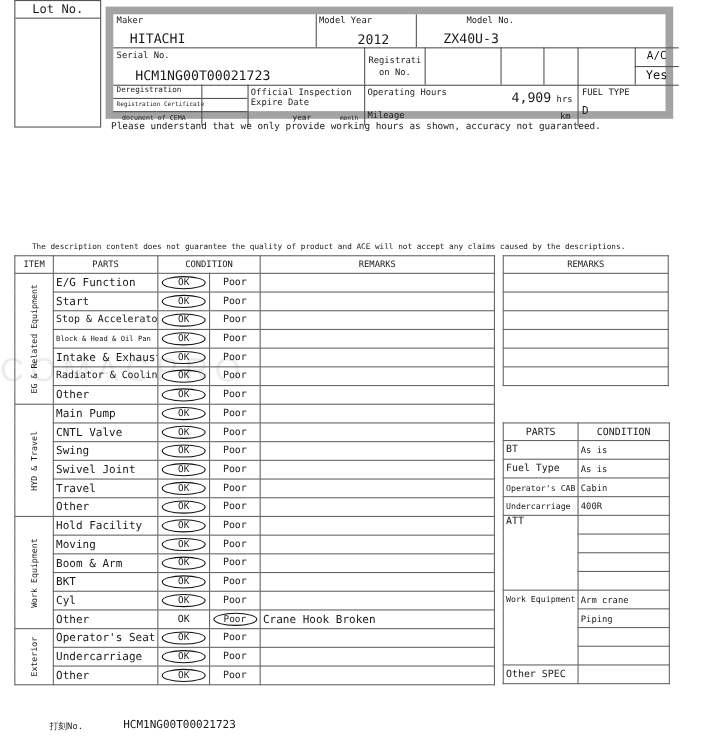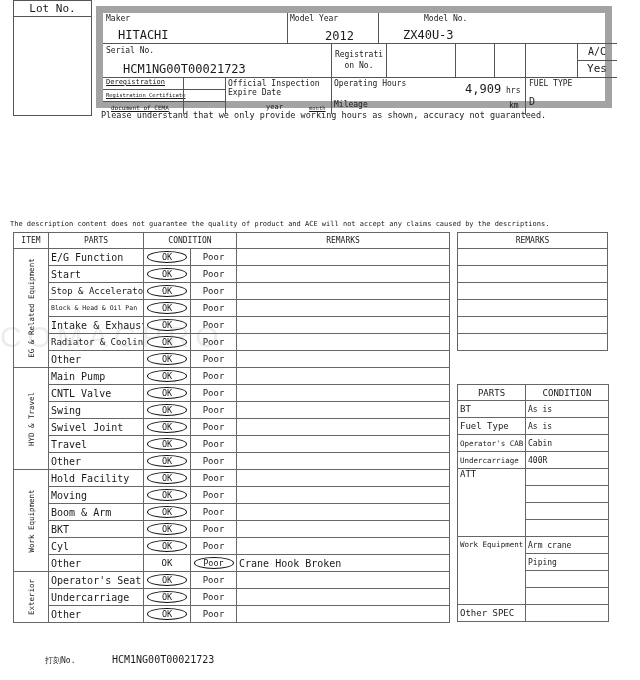"Deregistration" .tiny { text-decoration: underline -> none }
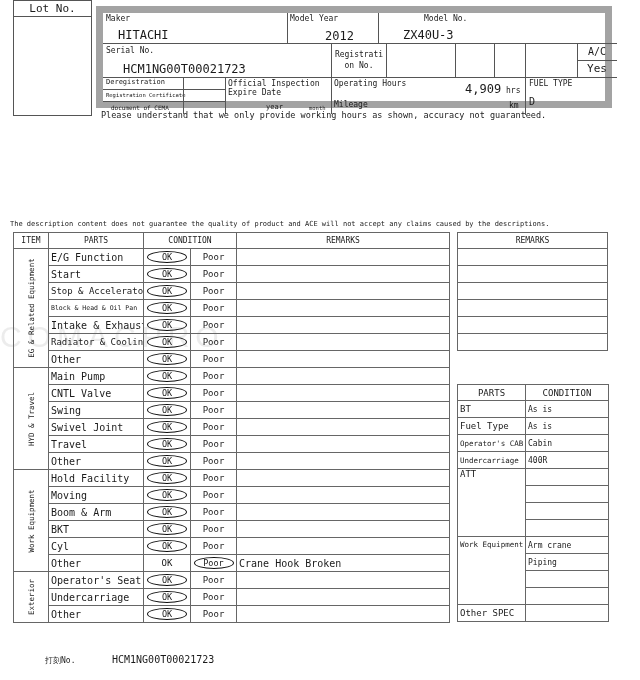"The description content does not" div.abs { left: 10px -> 29px }
